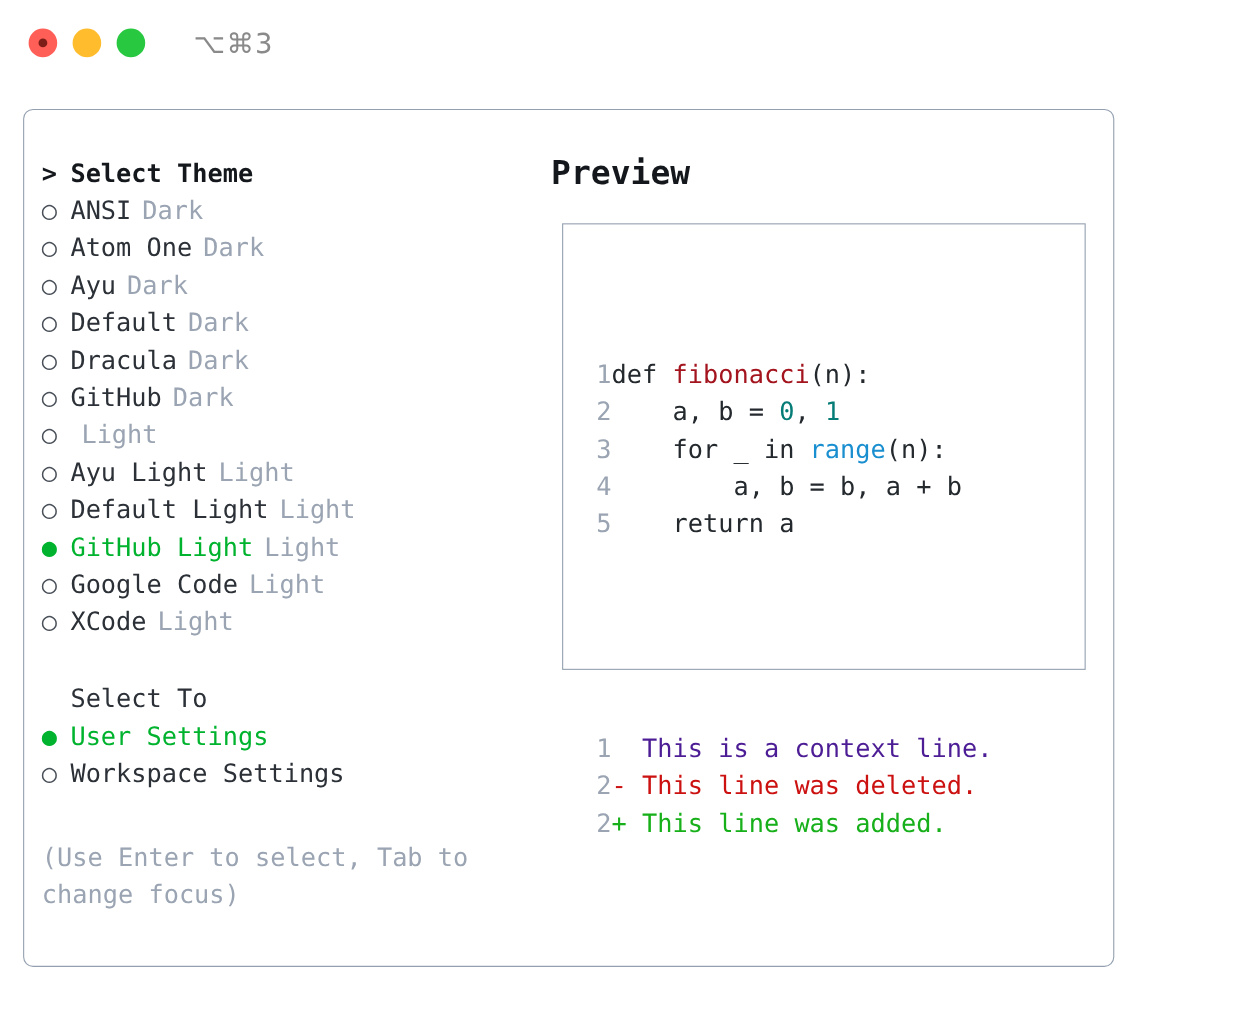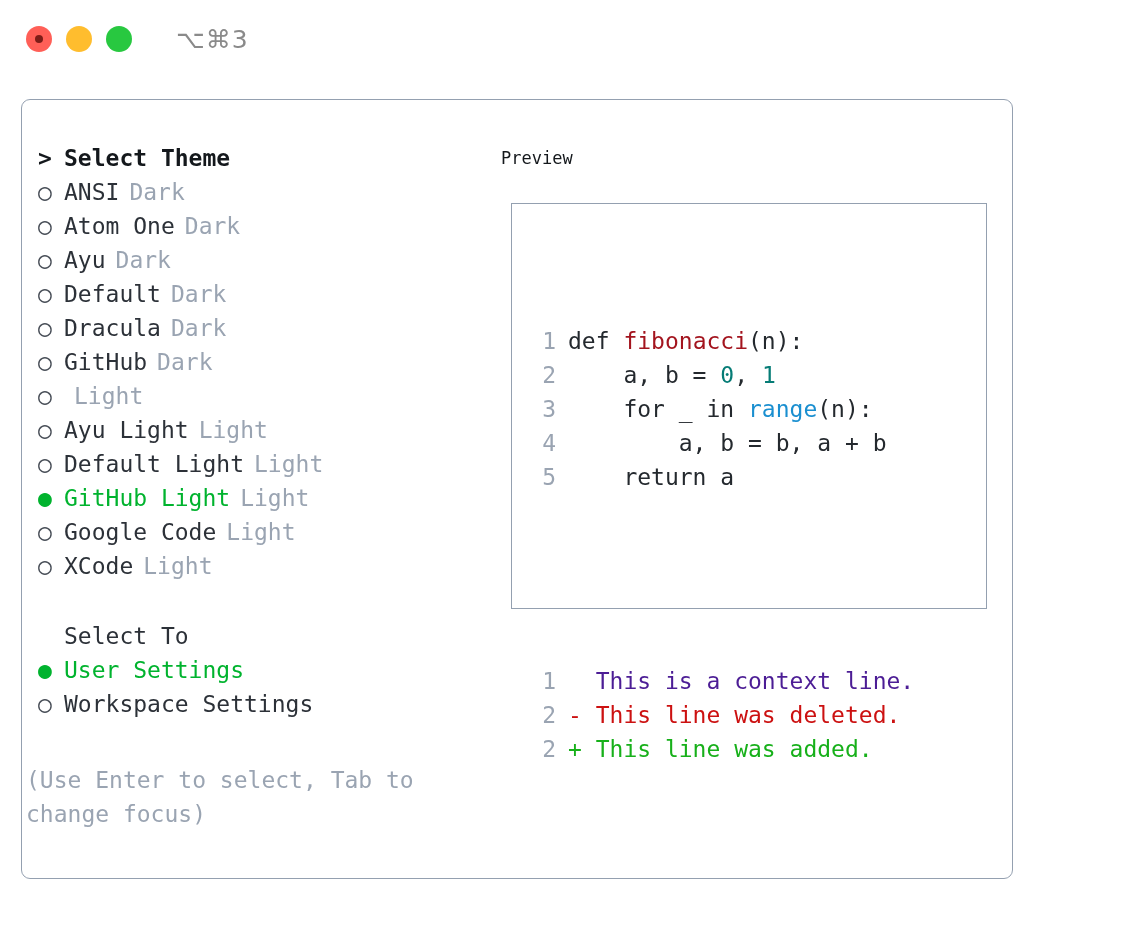"Preview" .preview-title { font-size: 17px -> 30px; font-weight: normal -> bold }
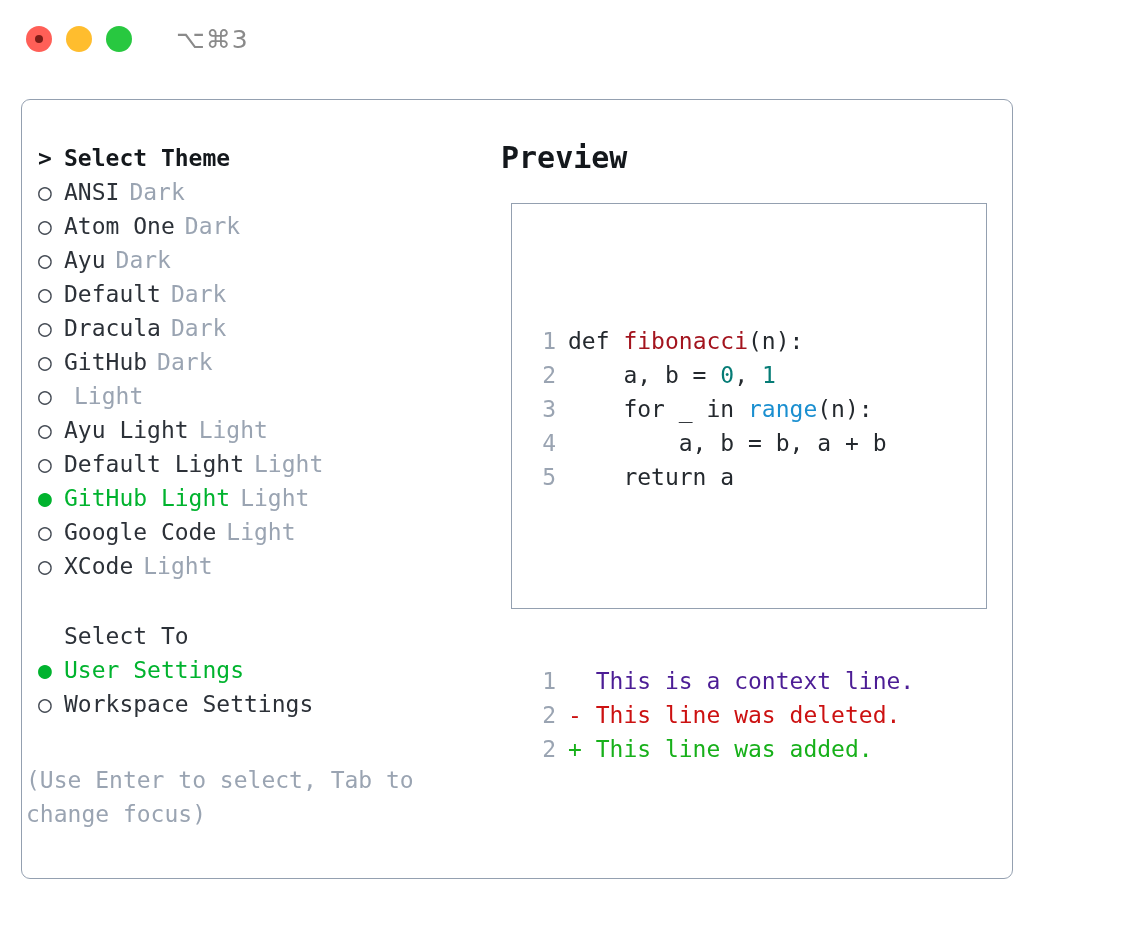"def fibonacci(n):" .ctext { margin-left: 12px -> none }
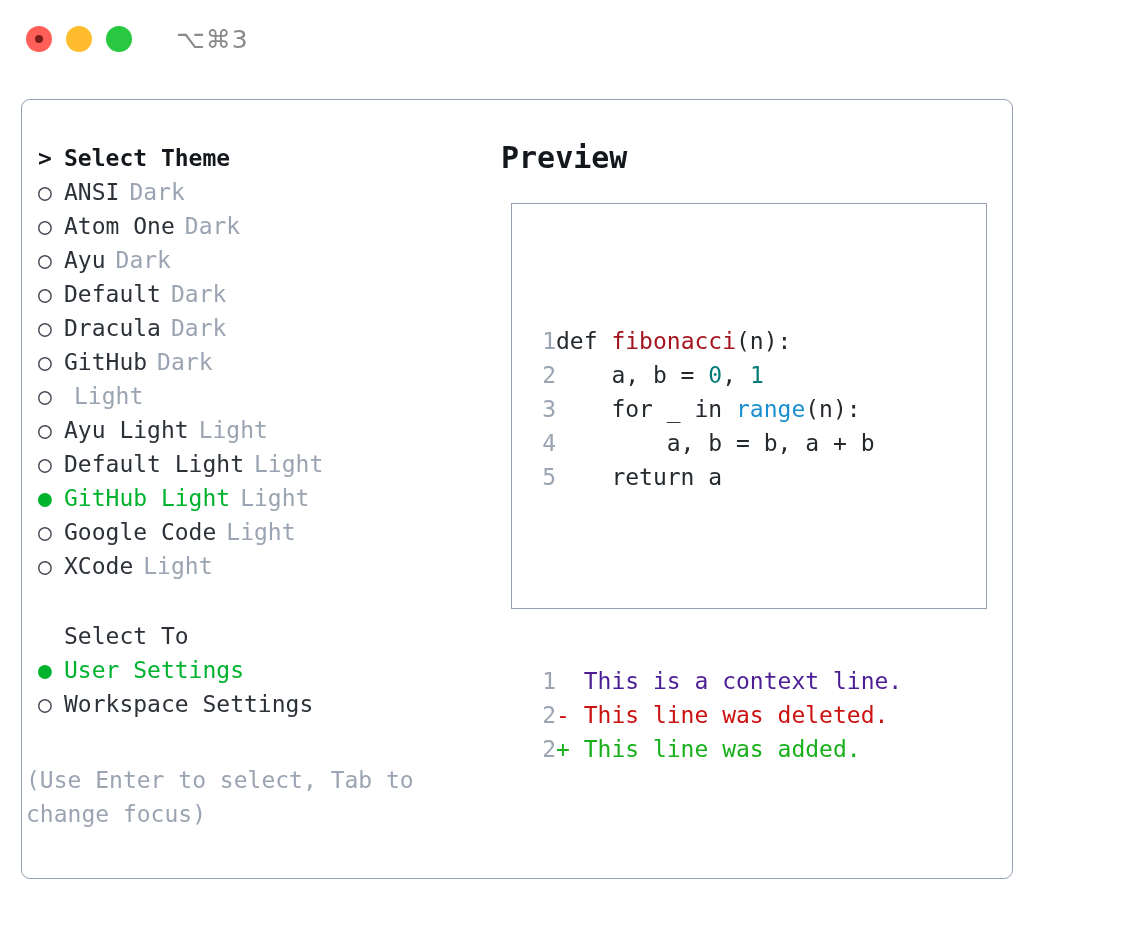"(Use Enter to select, Tab" .hint { left: 4px -> 16px }
